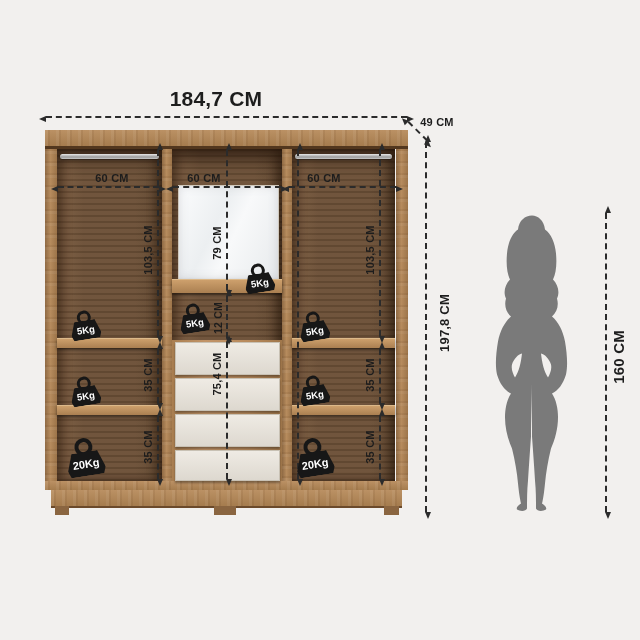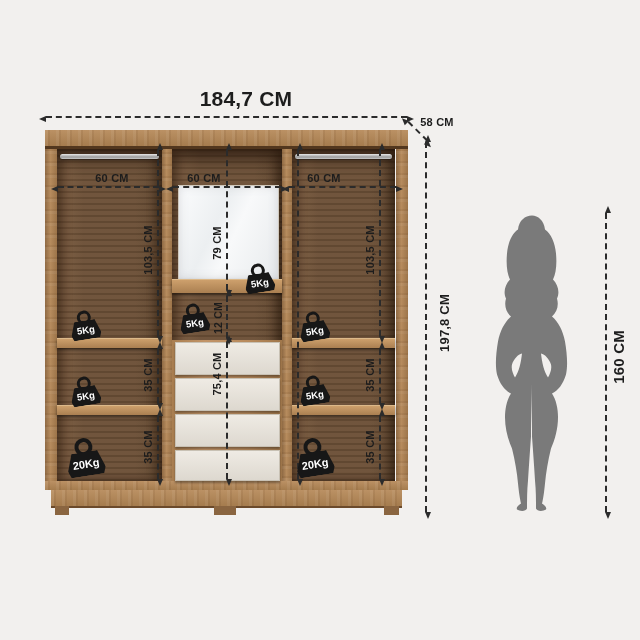"184,7 CM" div.hlabel { left: 246px -> 216px }
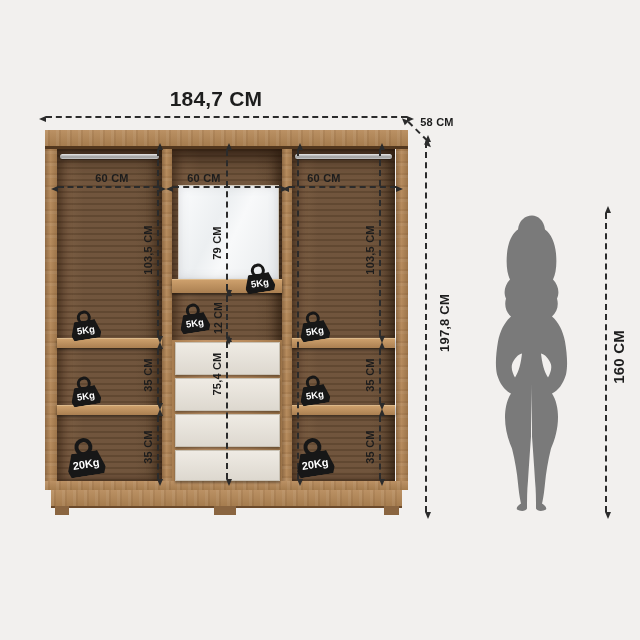"58 CM" div.hlabel { text: 58 -> 49 }
